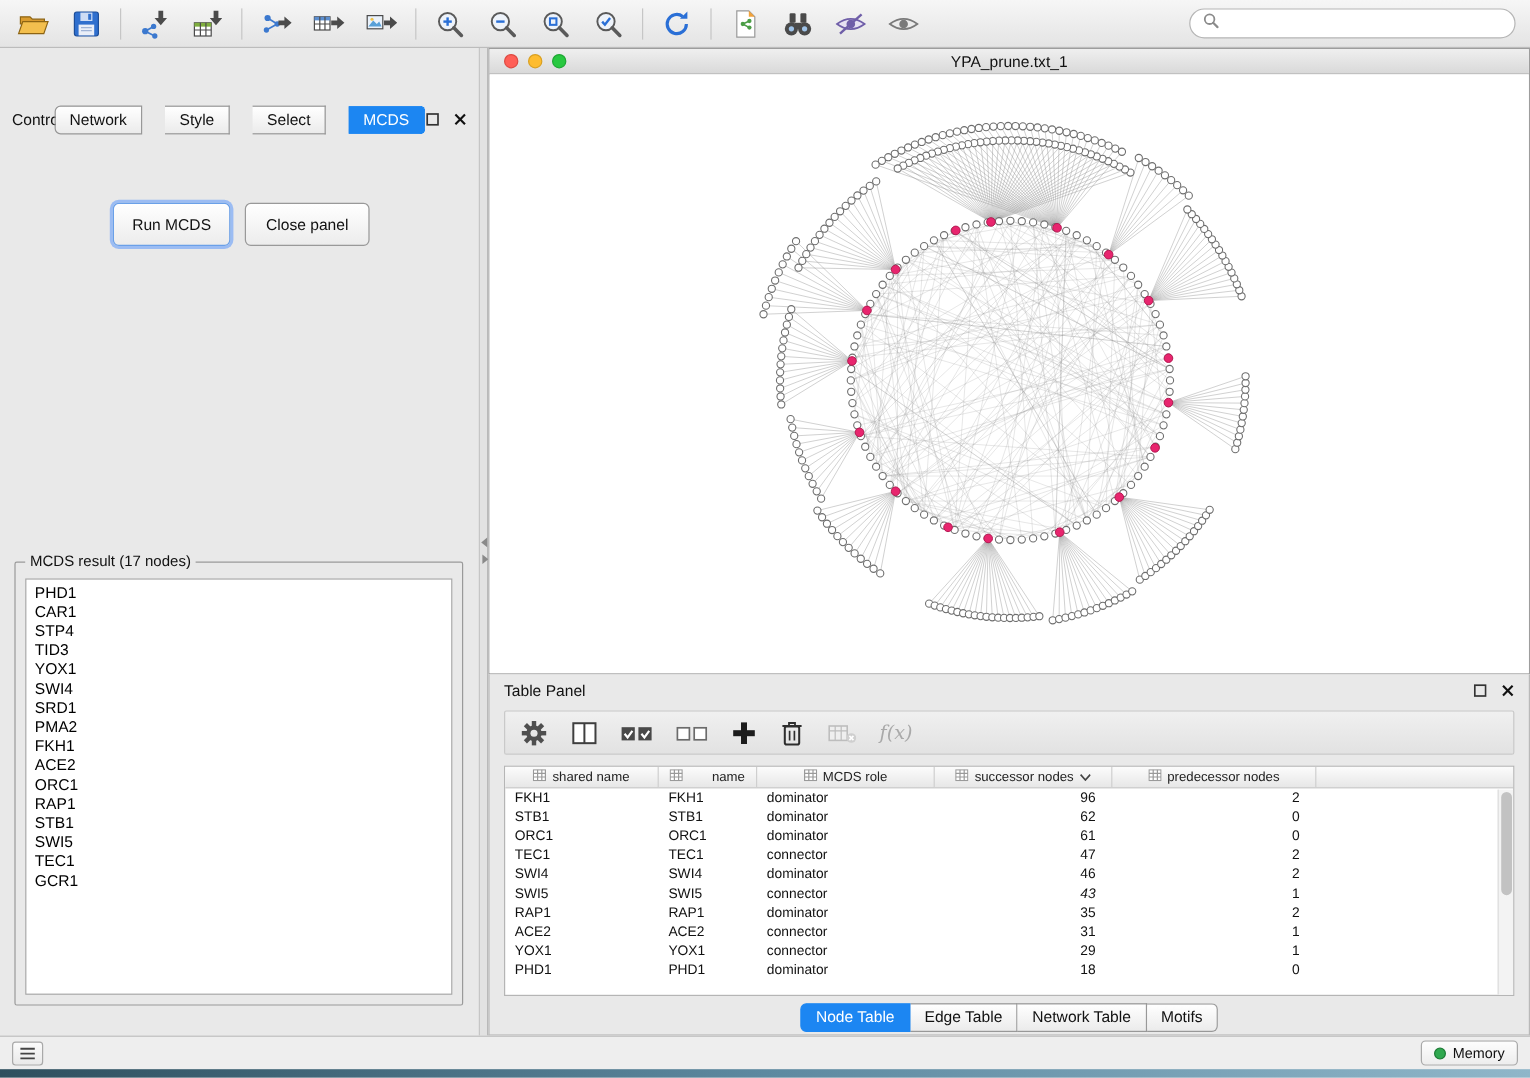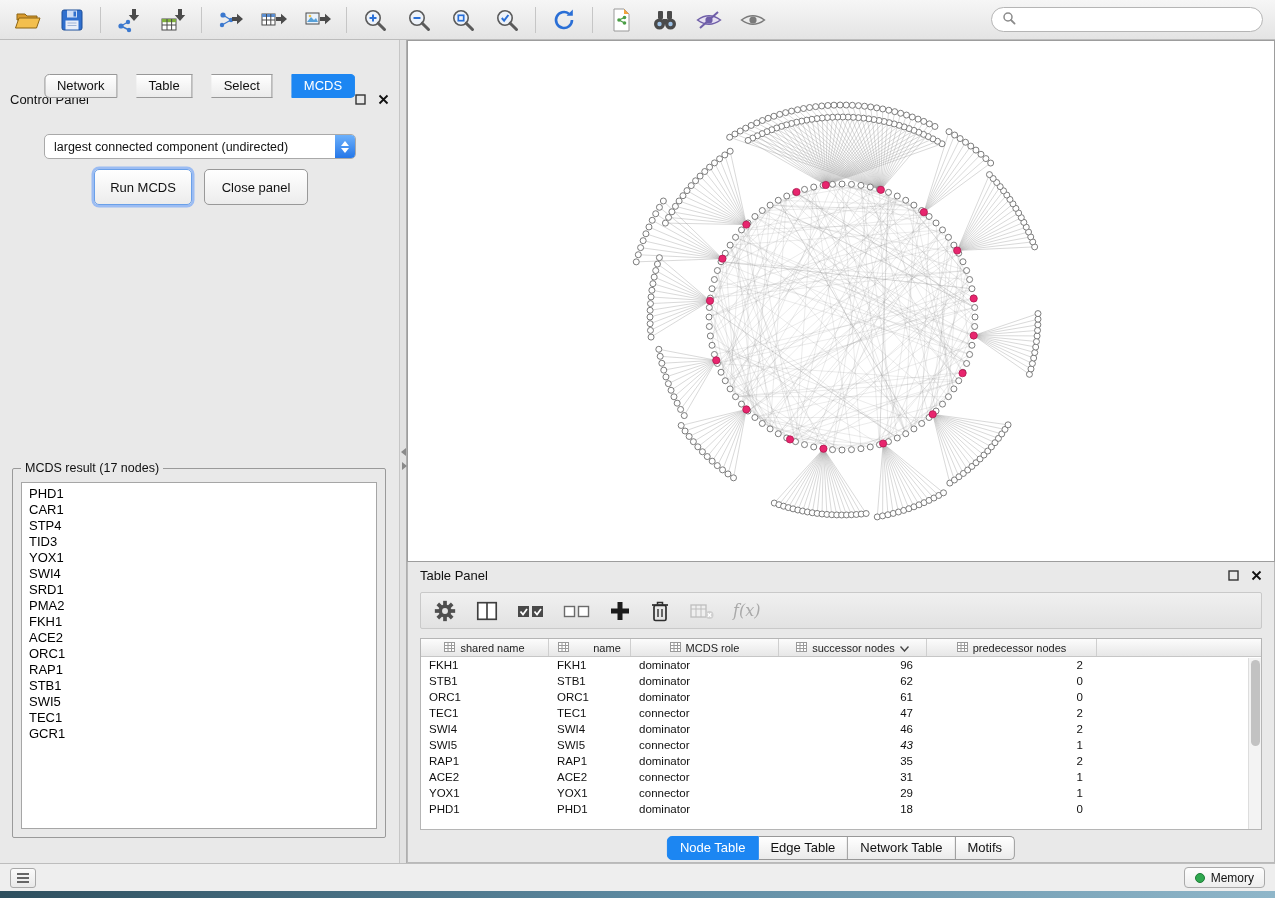"YPA_prune.txt_1" div.net-titlebar { html: none -> <div> <span></span> <span></span> <span></span> <span>YPA_prune.txt_1</span> </div> }
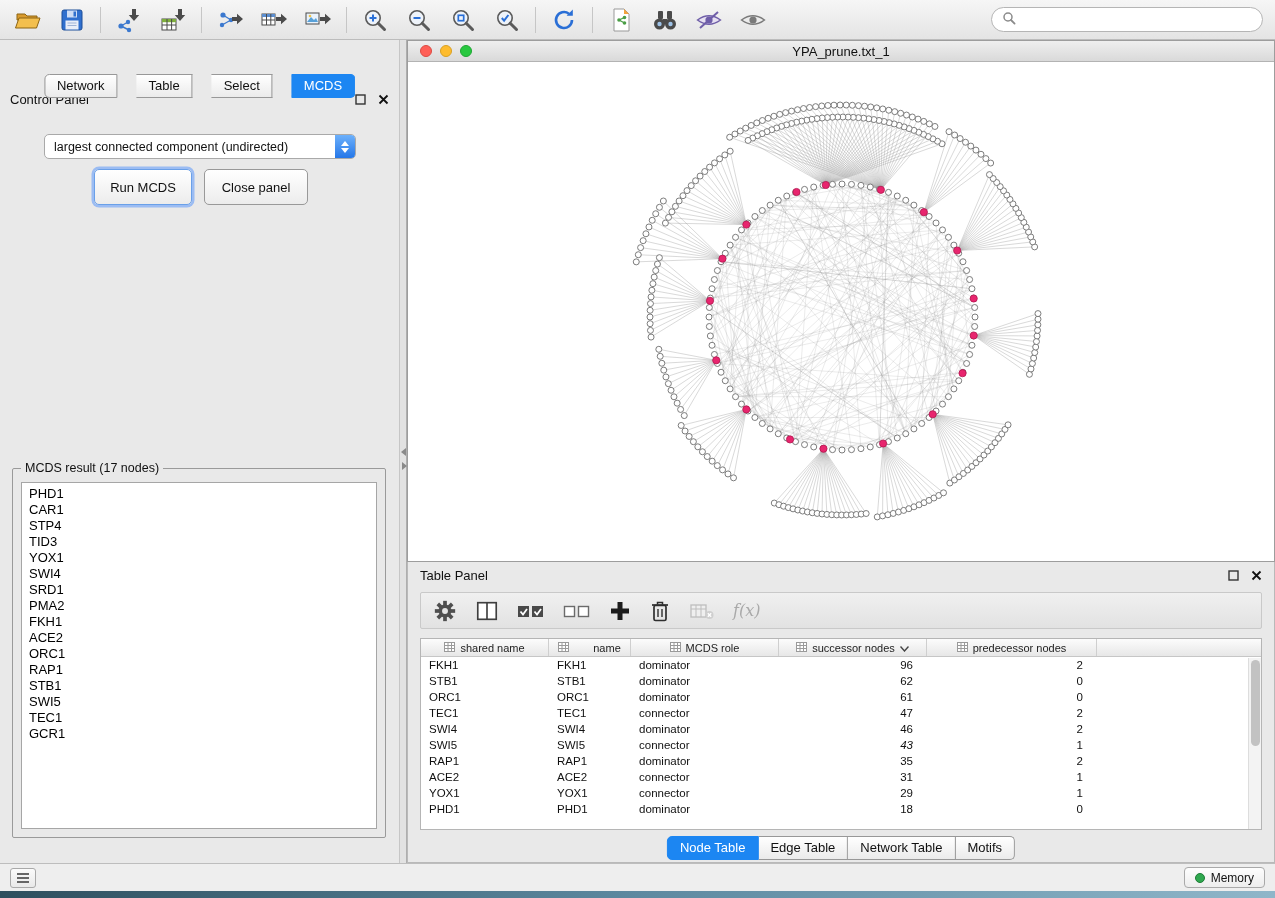"Network" .cp-tabs { top: 34px -> 48px }
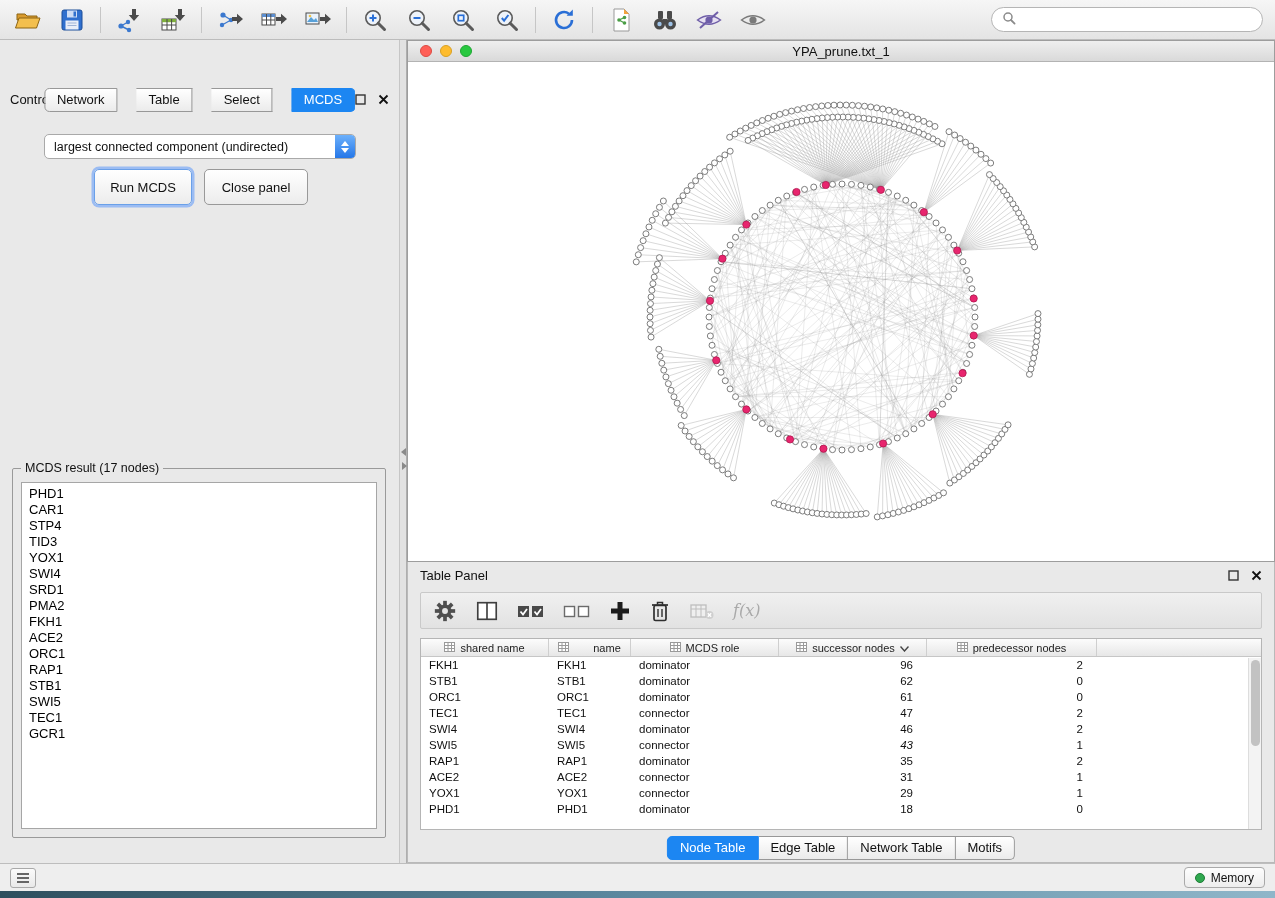"Table" div.tab { text: Table -> Style }
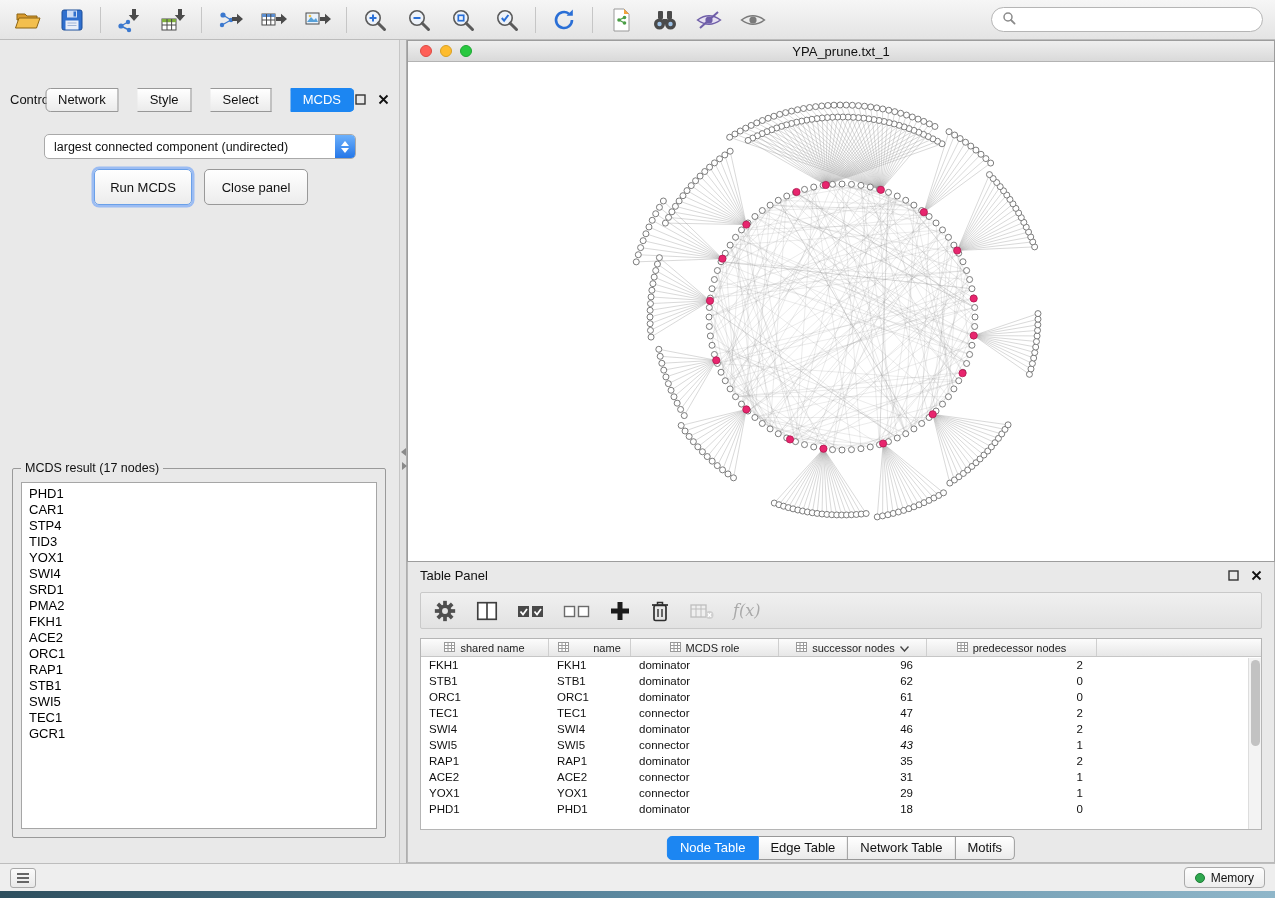"largest connected component (undirected)" div.combo { html: <div> <span>largest connected component (undirected)</span> <span> <i></i> <i></i> </span> </div> -> none }
